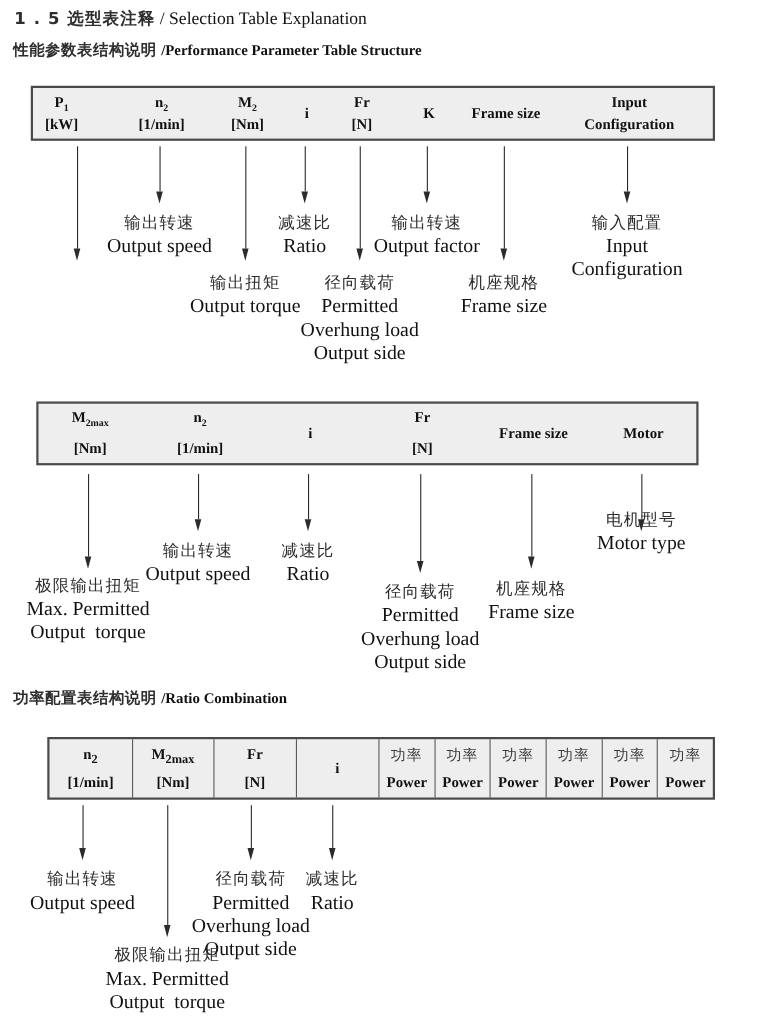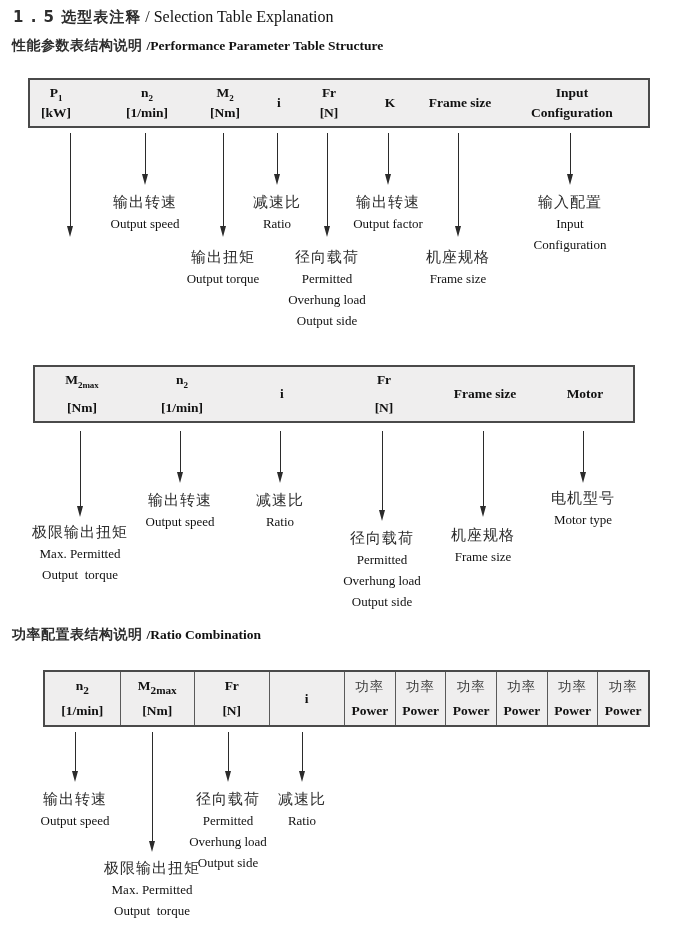"Output speed" .callout .en { font-size: 13px -> 18px }
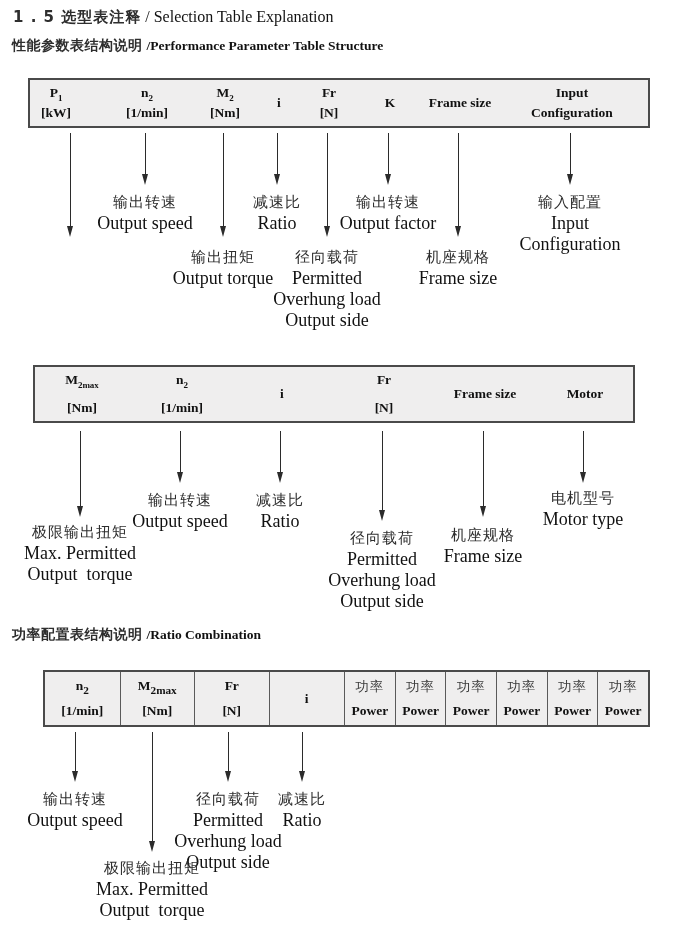"电机型号" div.callout { top: 488px -> 462px }
